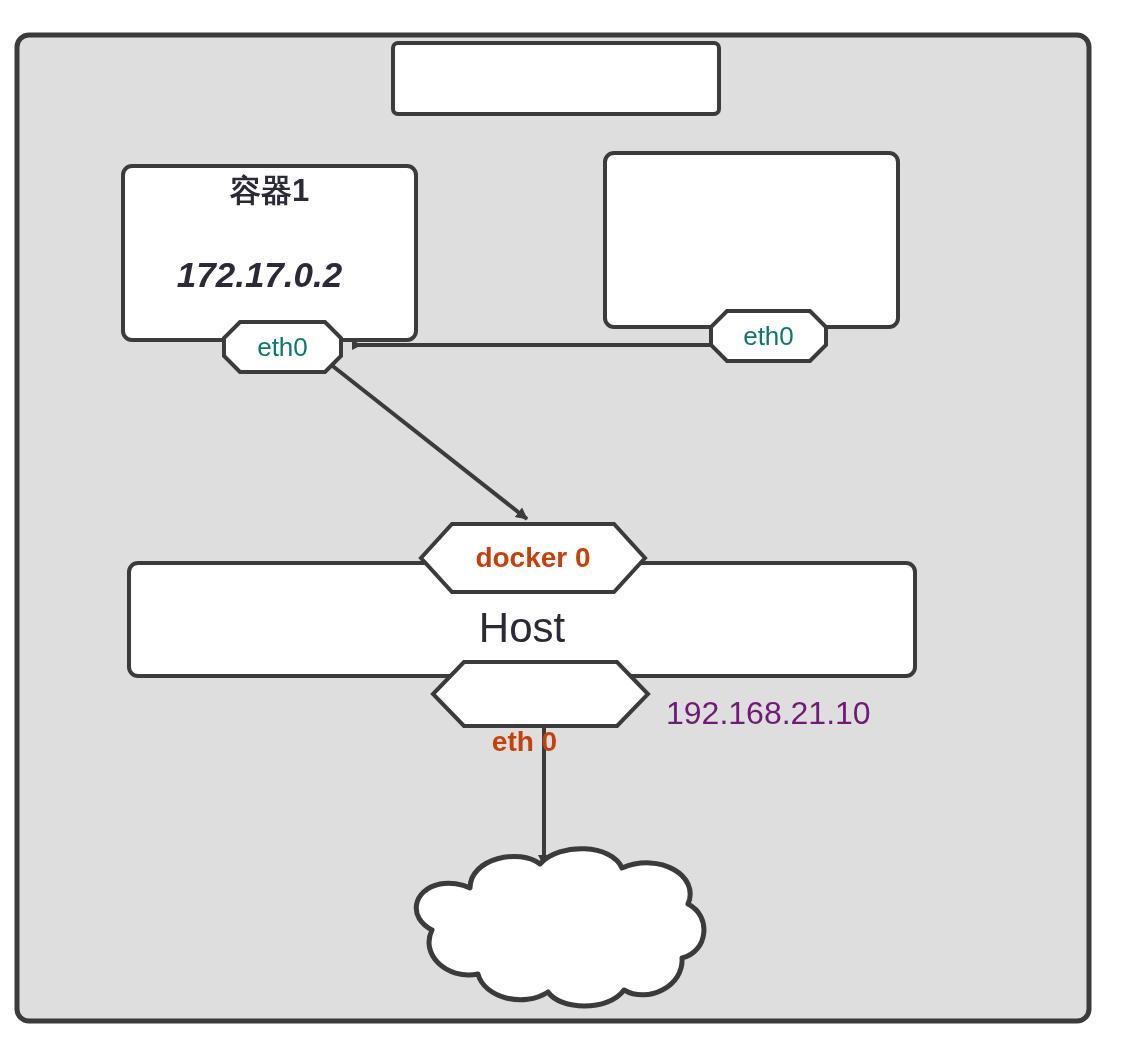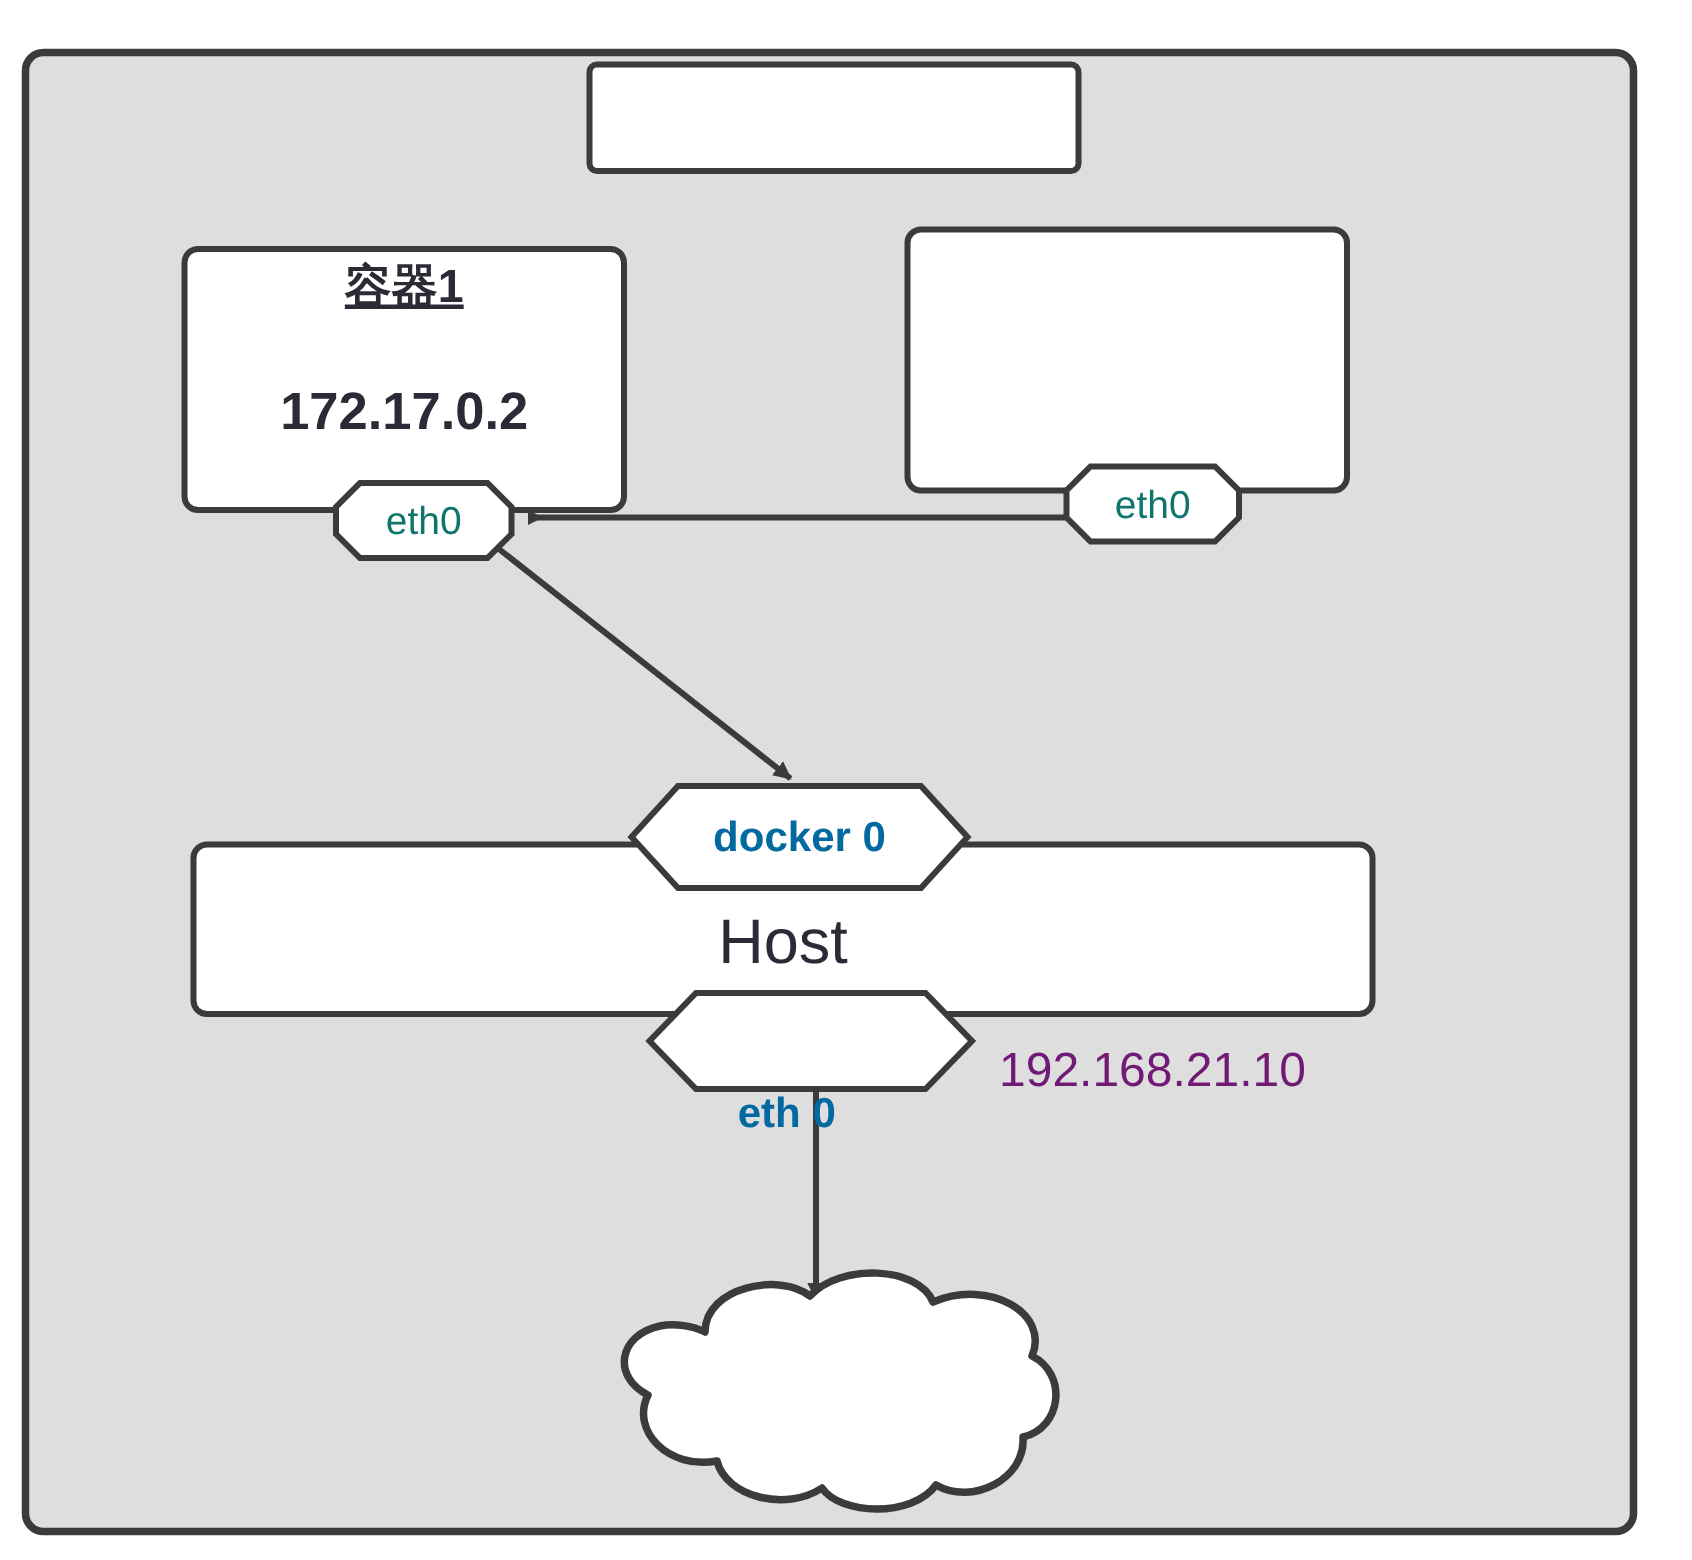"容器1" div.lbl { text-decoration: underline -> none }
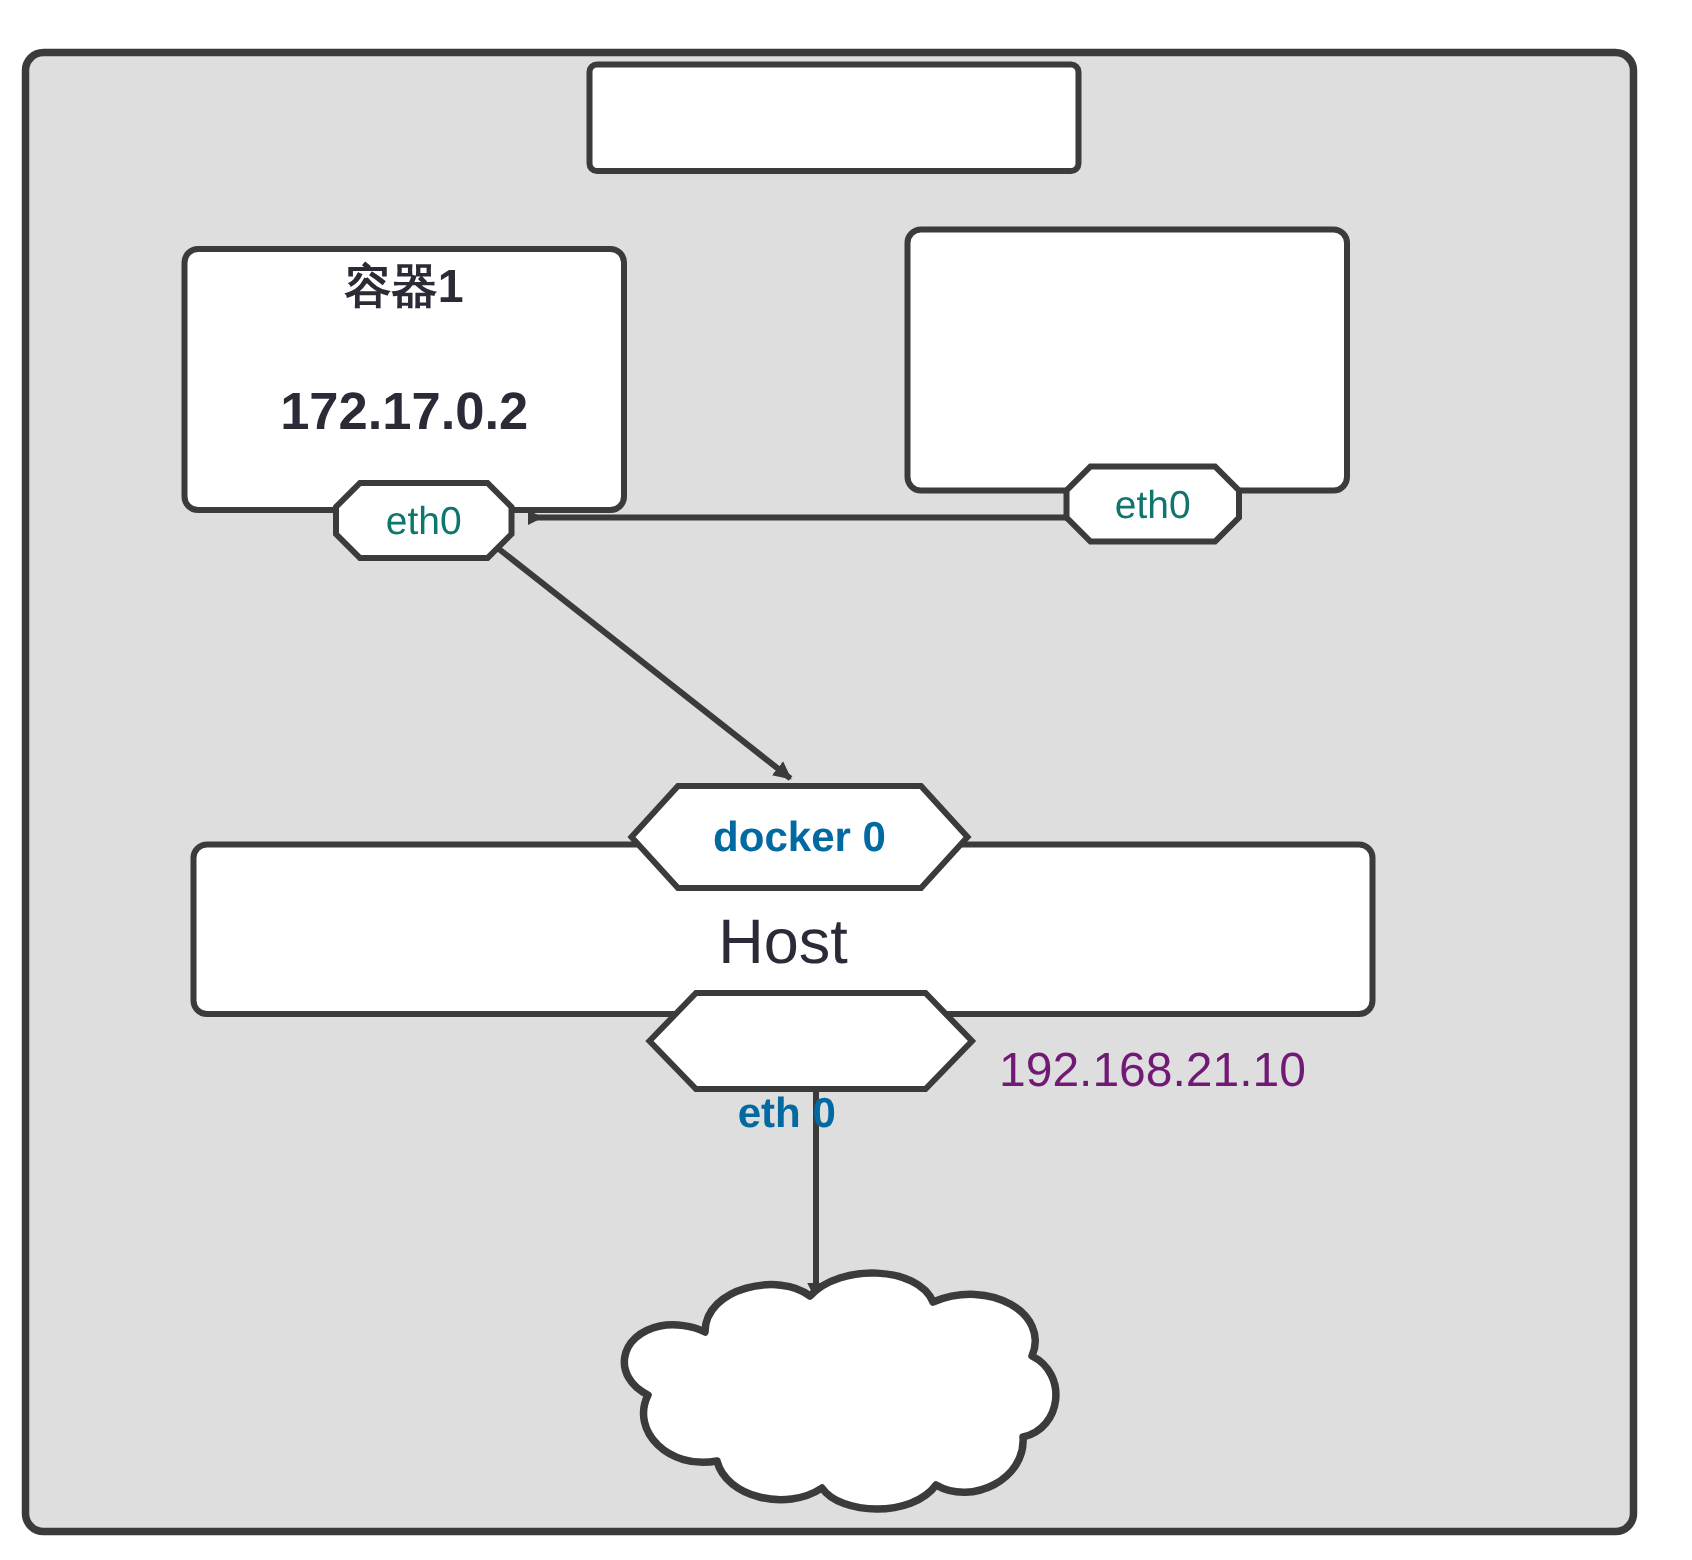"172.17.0.2" div.lbl { font-style: none -> italic; left: 123px -> 113px }
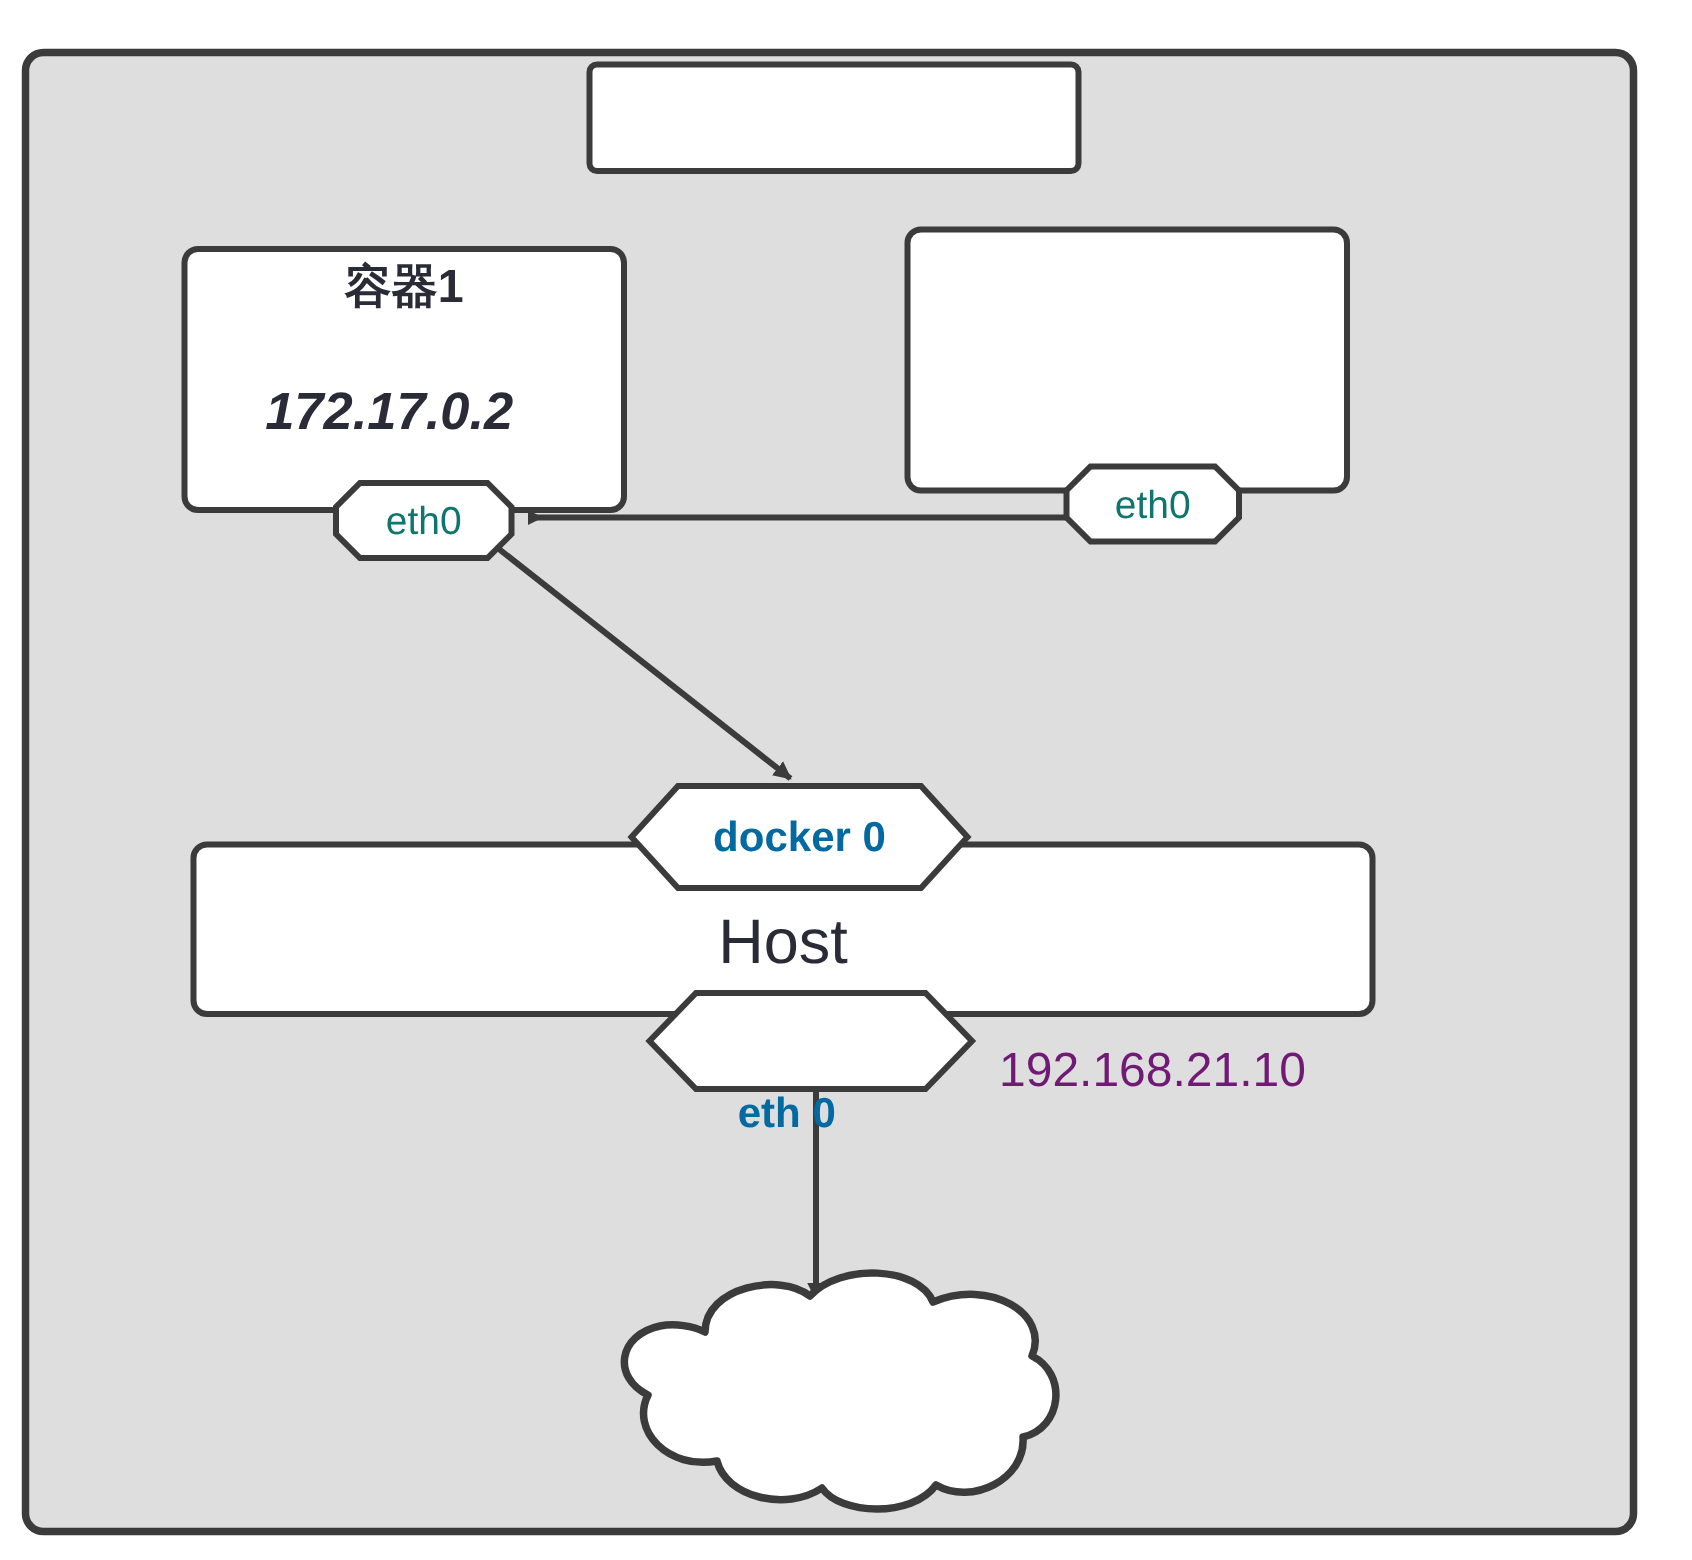"docker 0" .badge-text-bold { color: #0369a1 -> #c2410c }
